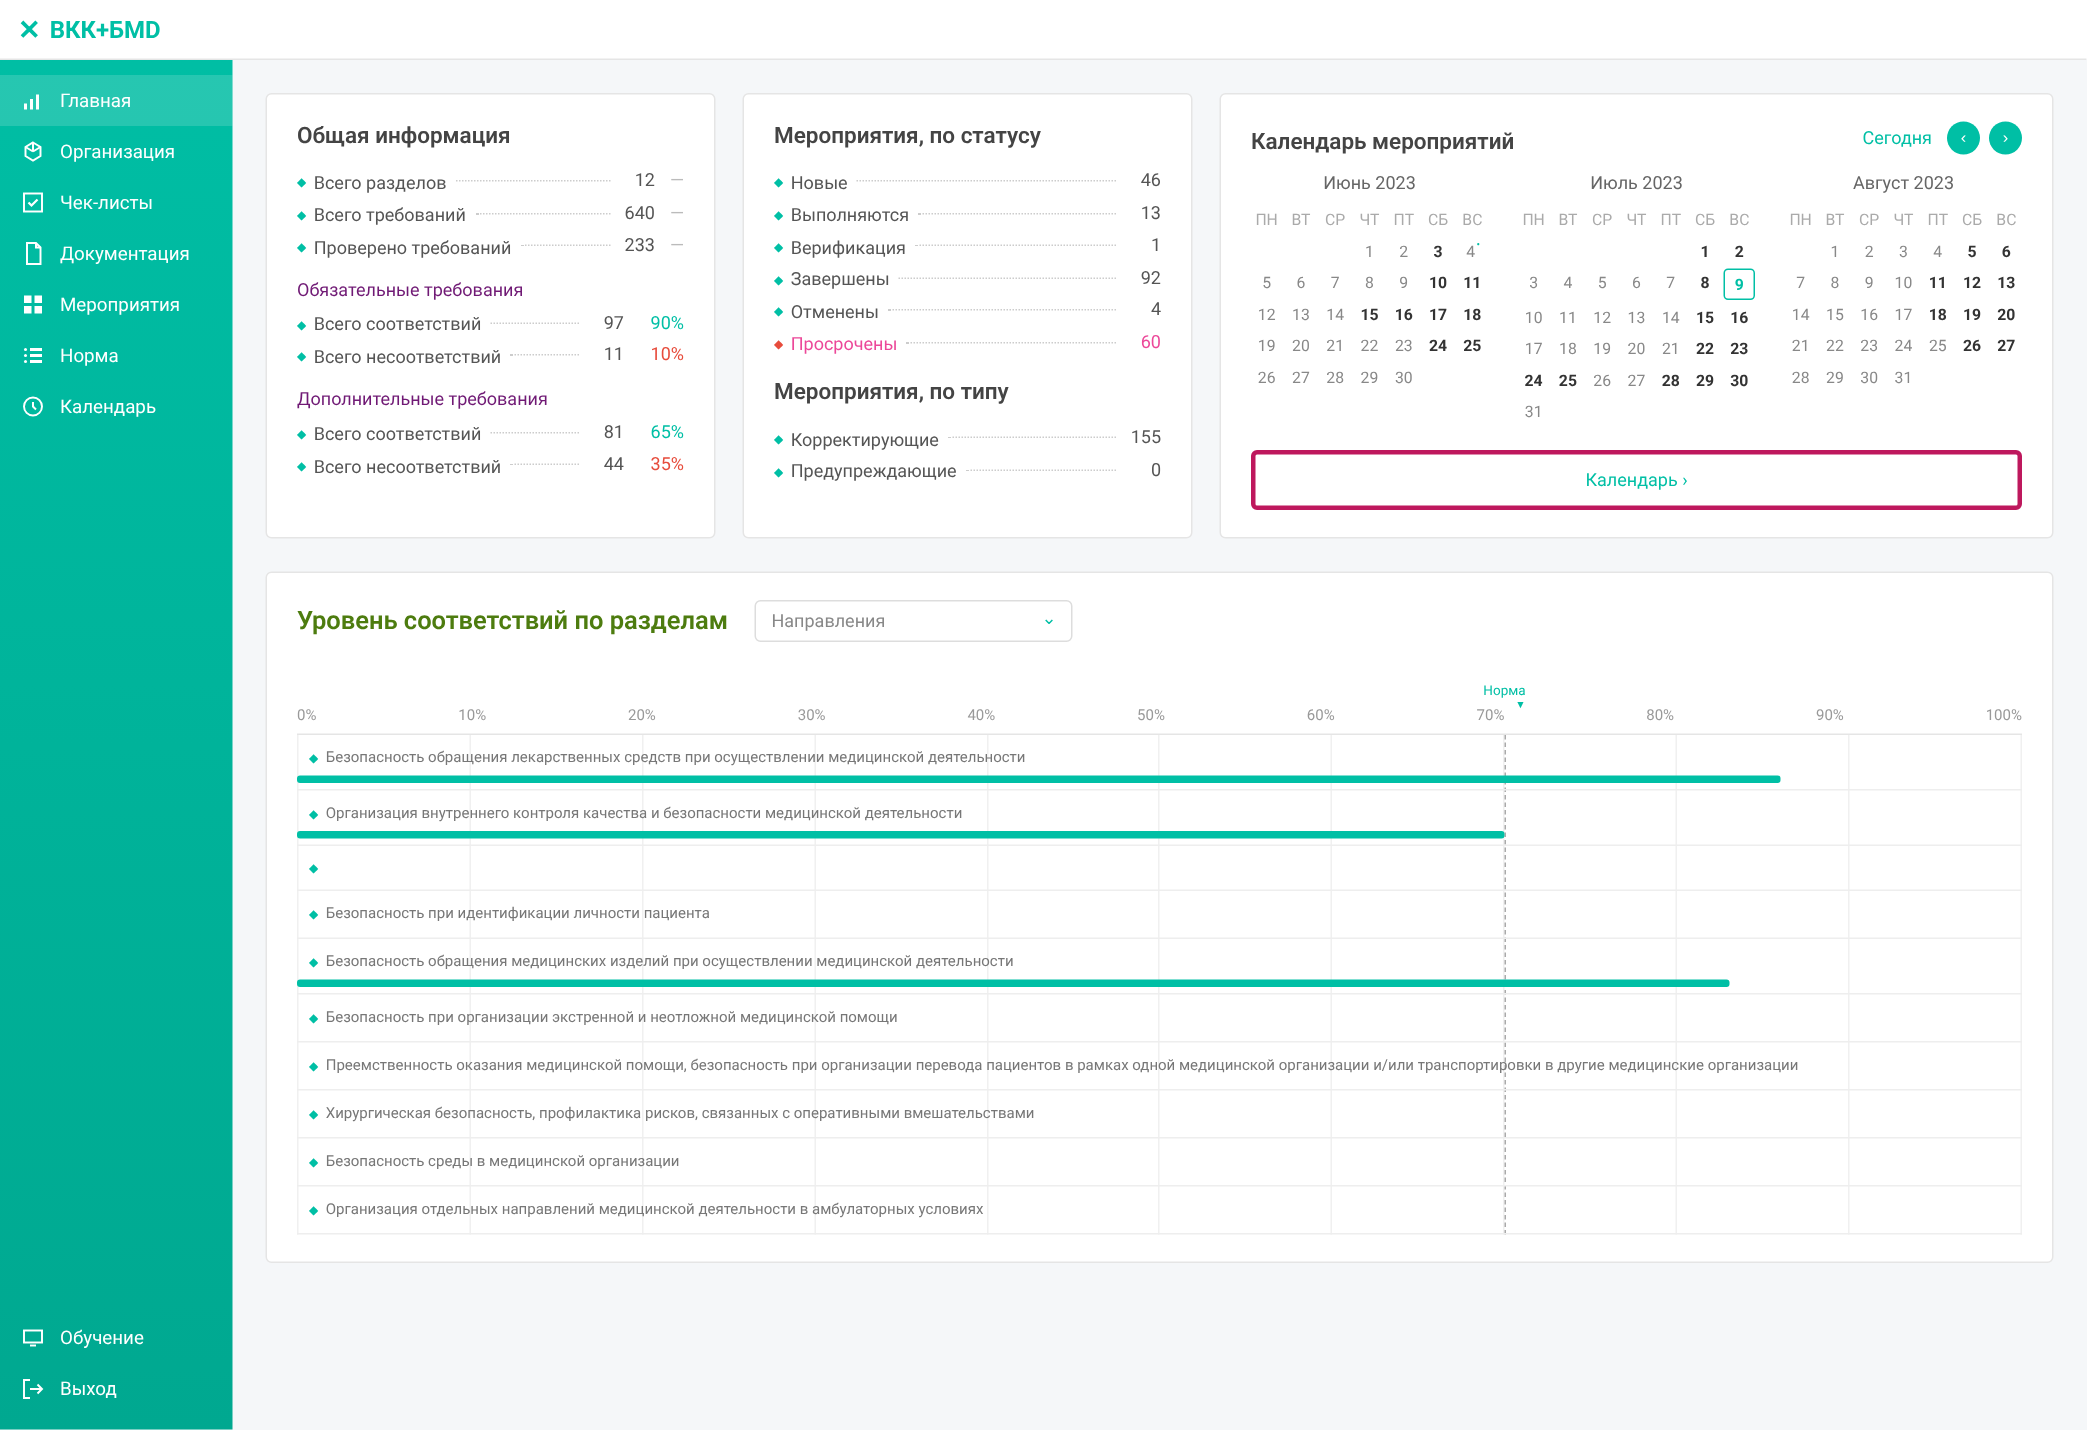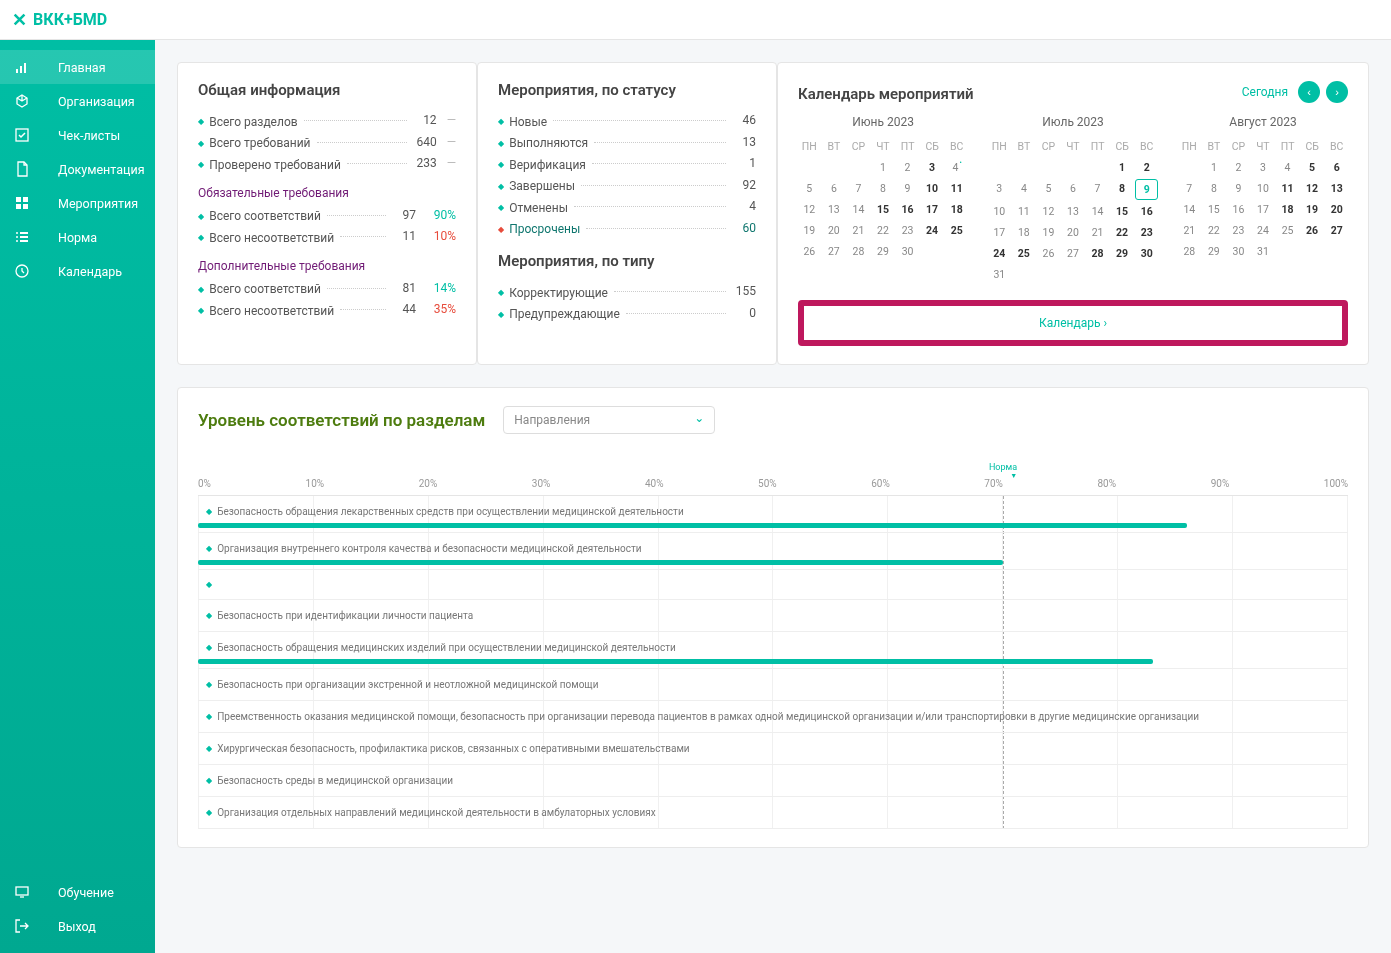"Главная" .nav-item { gap: 28px -> 10px }
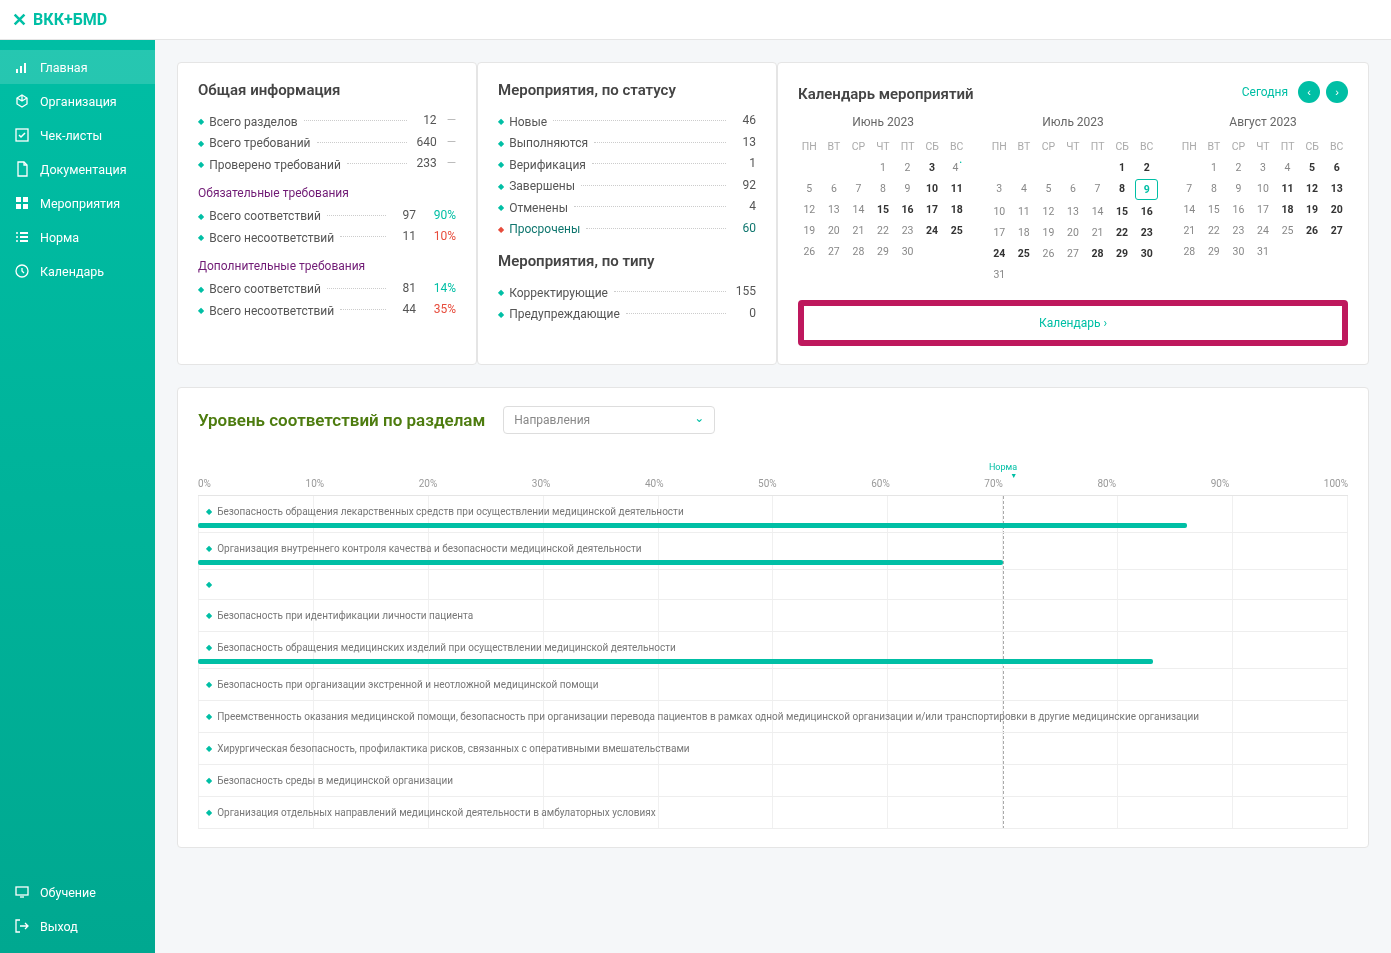"Общая информация" .row { gap: none -> 18px }
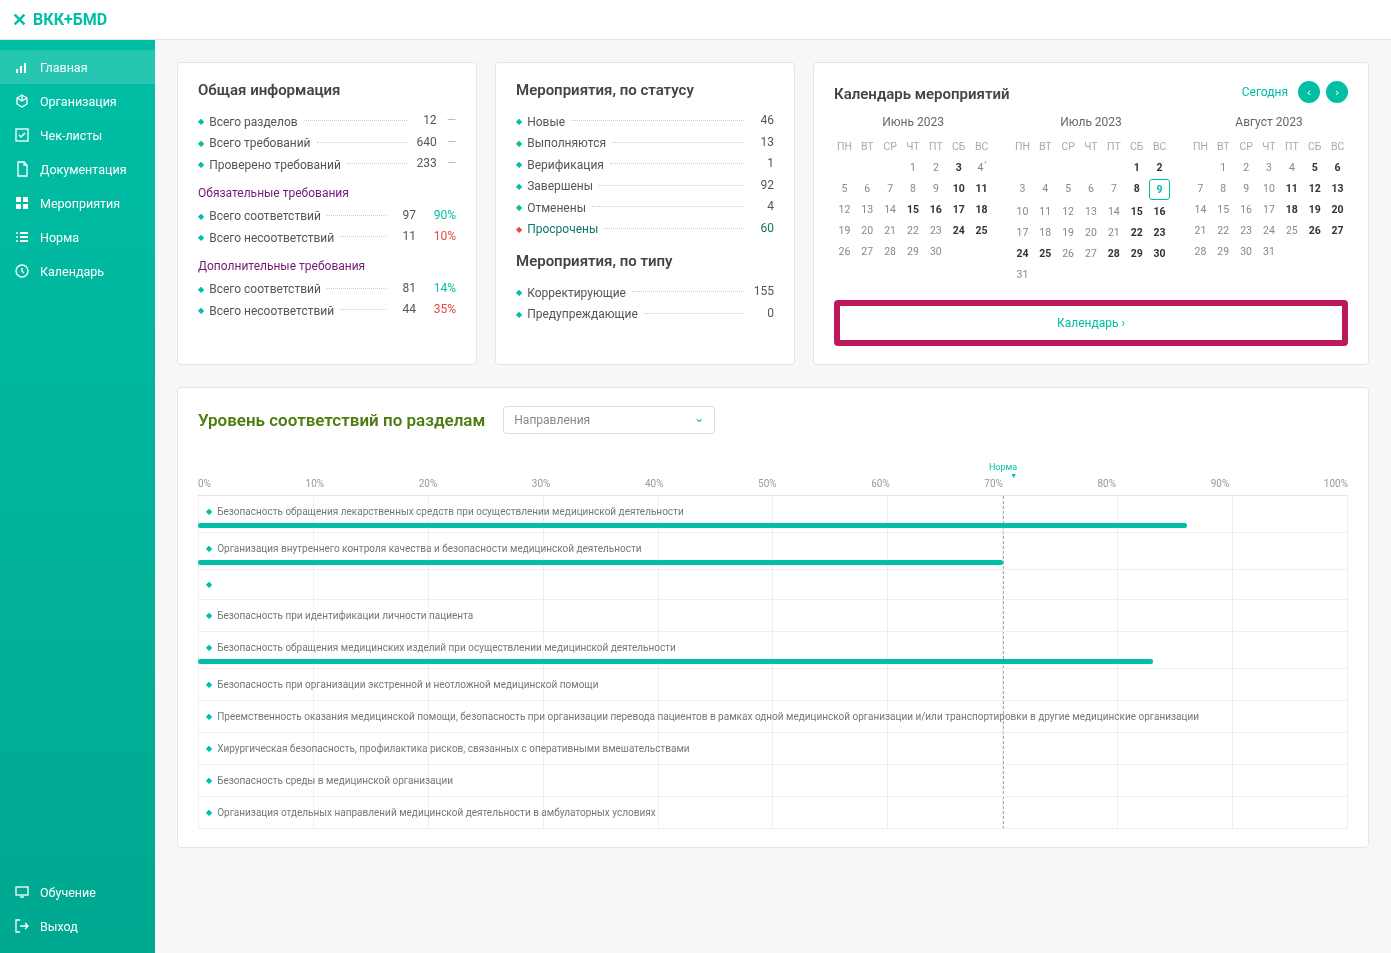"Просрочены" .red-text { color: #0f766e -> #ec4899 }
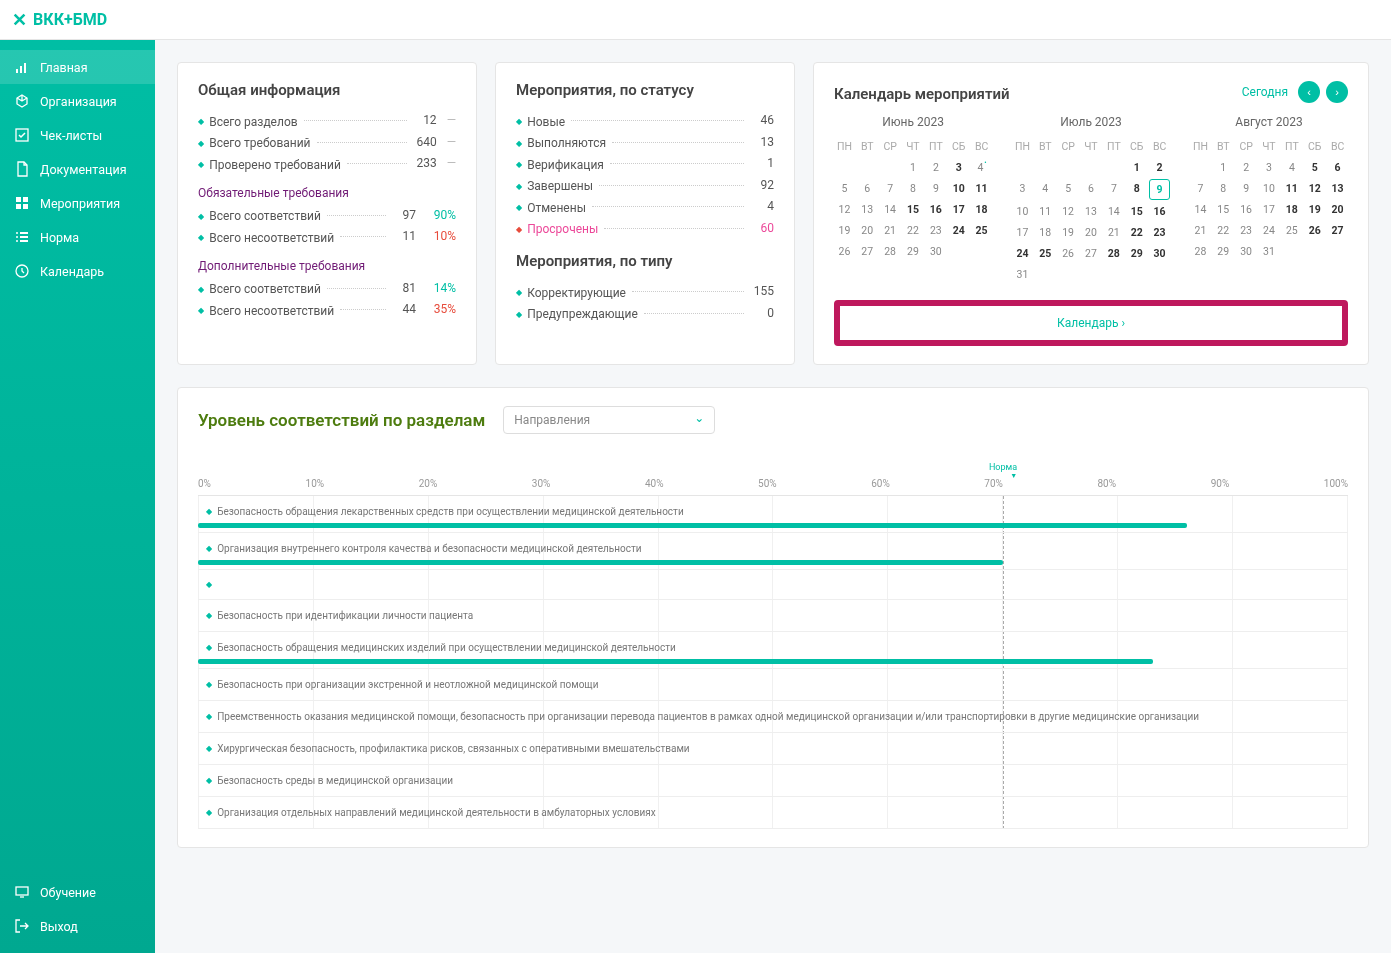"14%" span.stat-pct { text: 14% -> 65% }
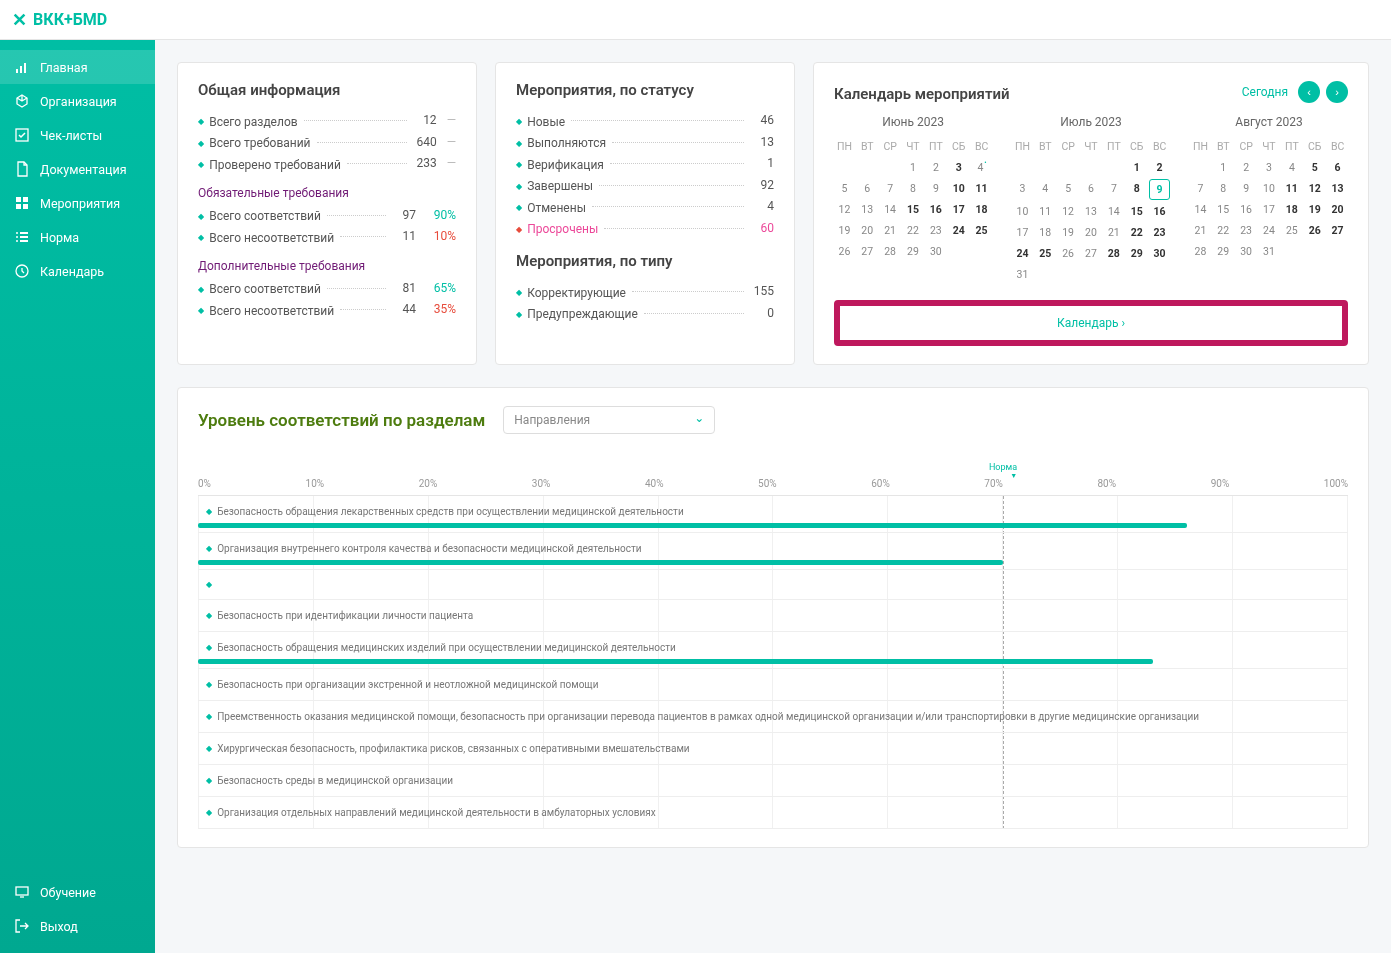"Календарь ›" .cal-link { border: 6px solid #be185d -> 3px solid #be185d }
